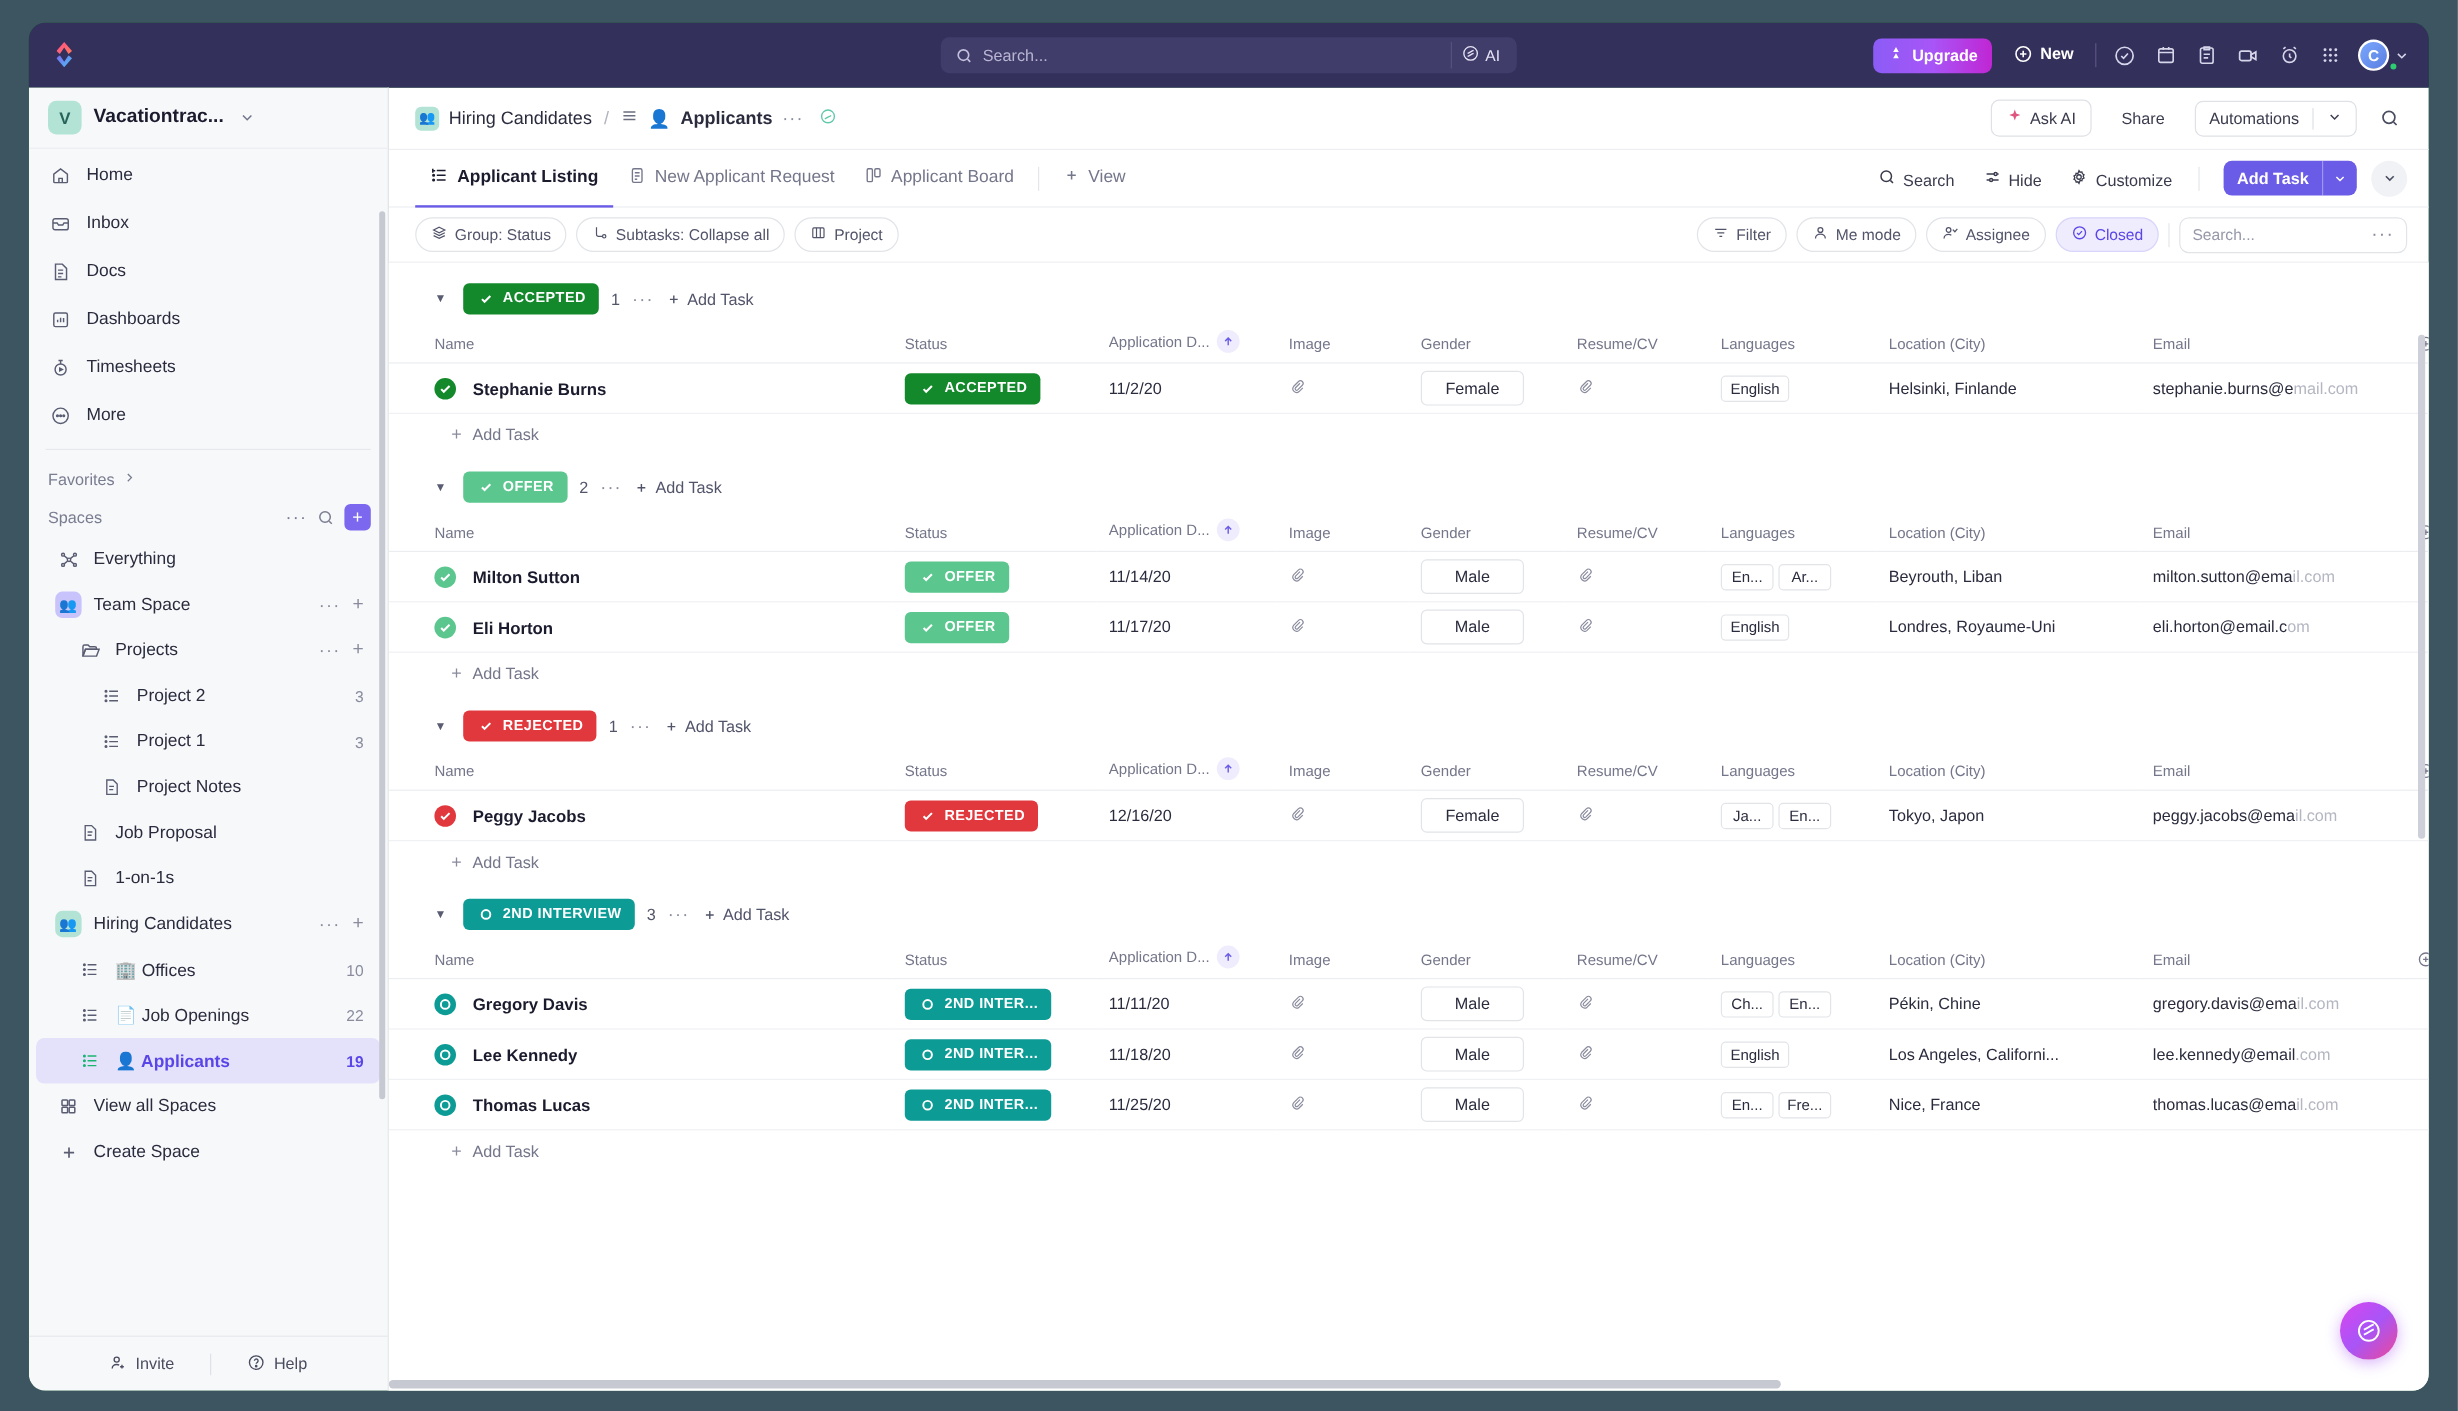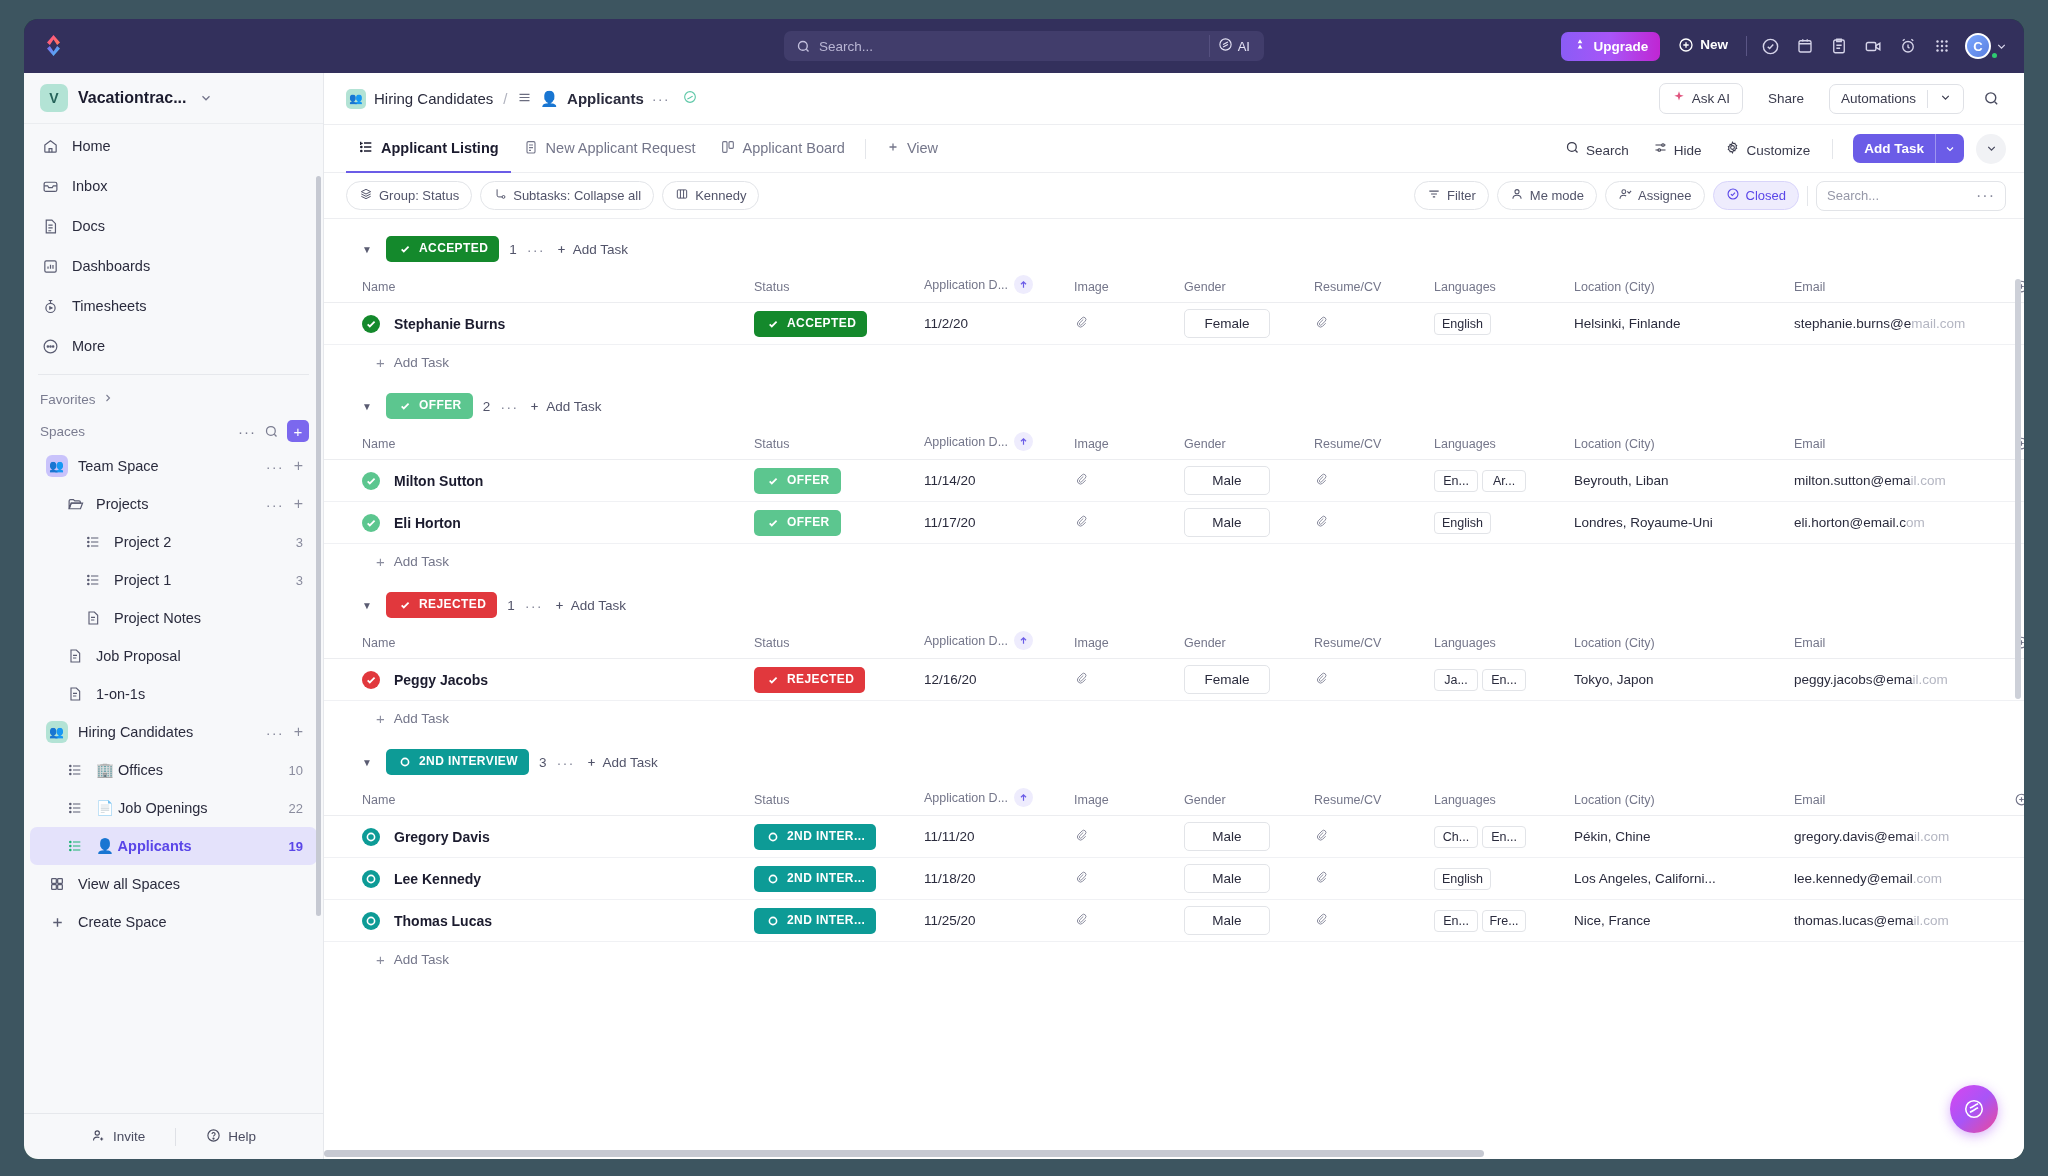"Kennedy" span { text: Kennedy -> Project }
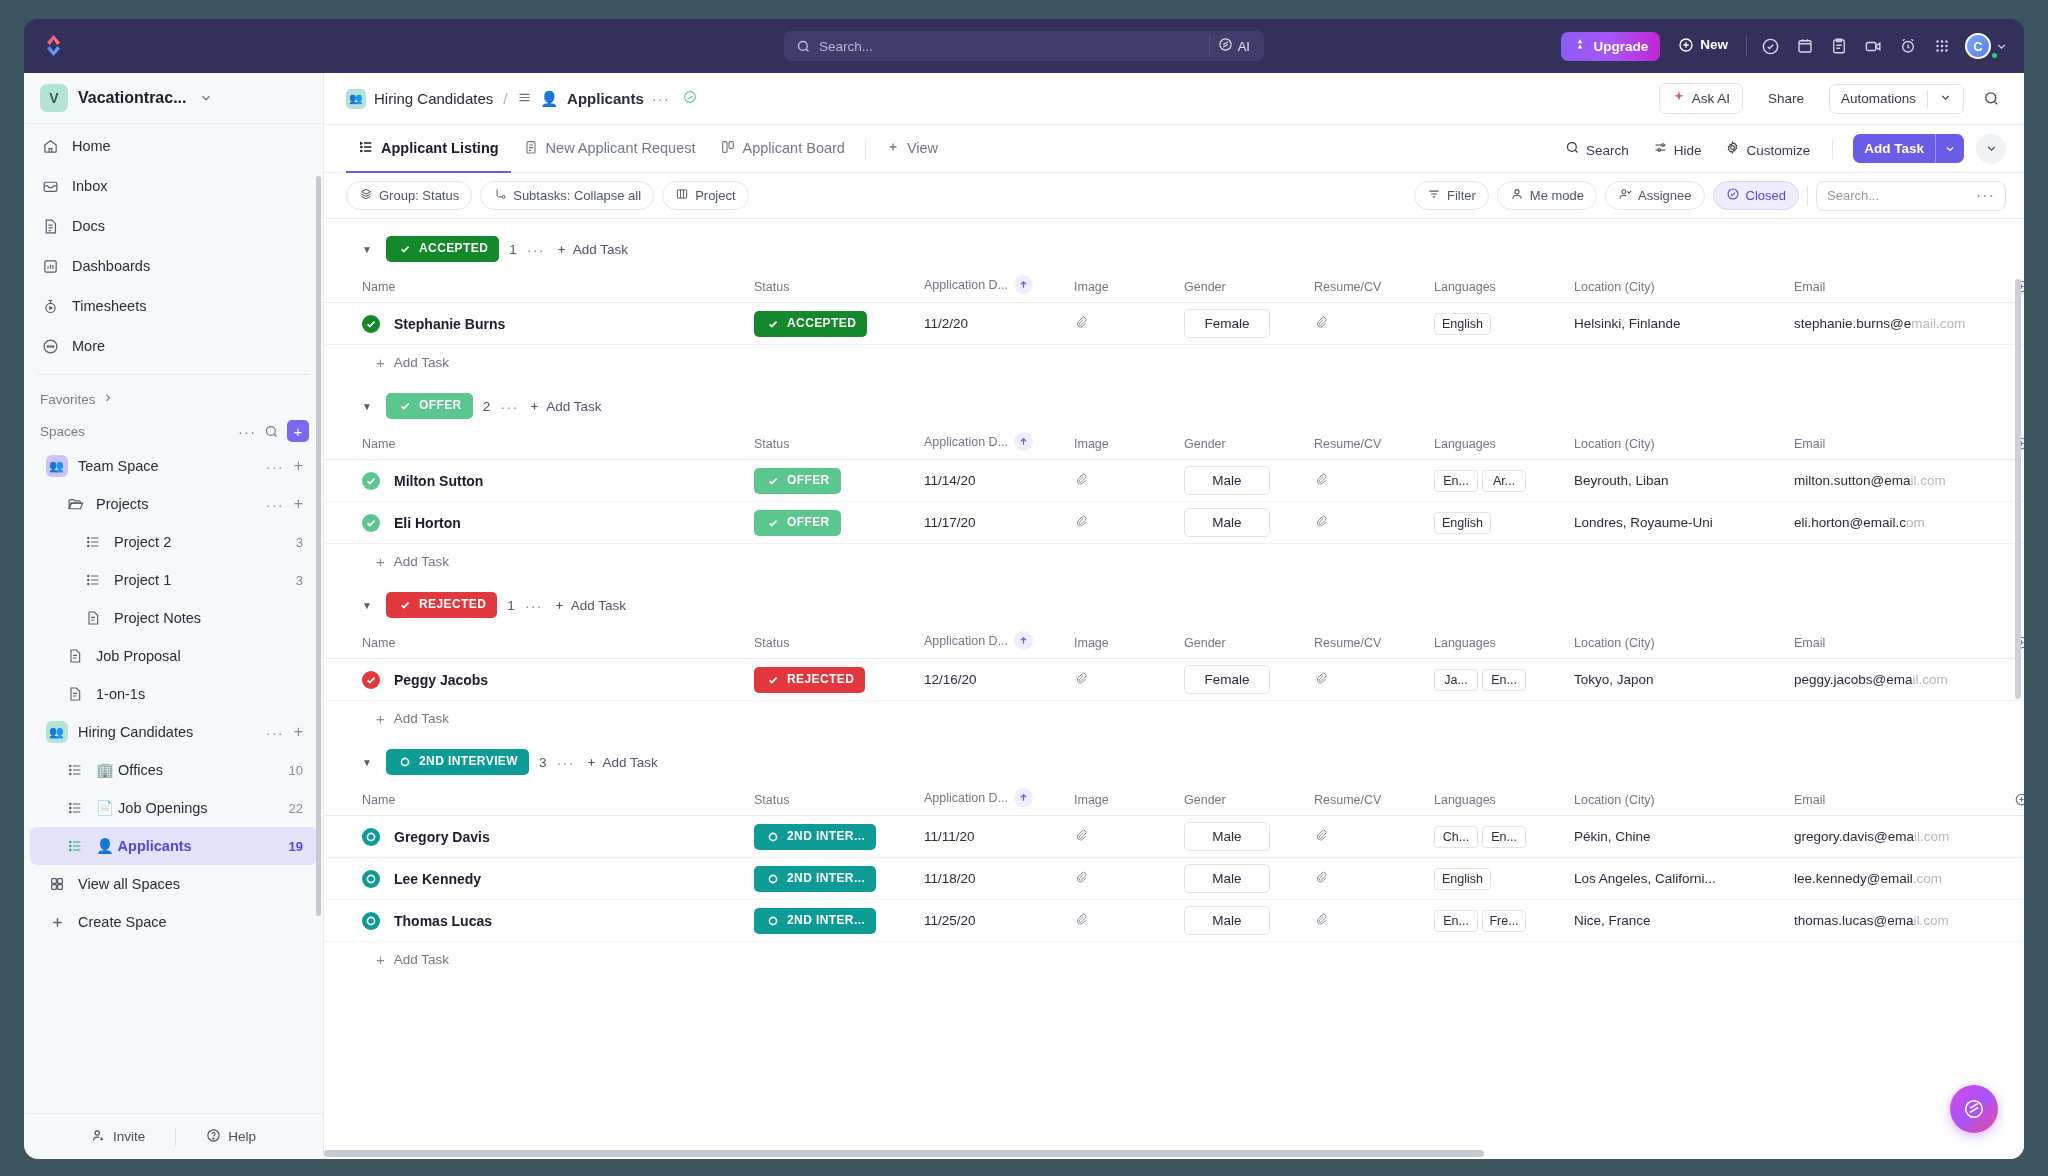"Everything" div.tree-item { html: none -> <div> <span> <svg> <circle></circle> <circle></circle> <circle></circle> <circle></circle> <circle></circle> <path></path> </svg> </span> <span>Everything</span> </div> }
